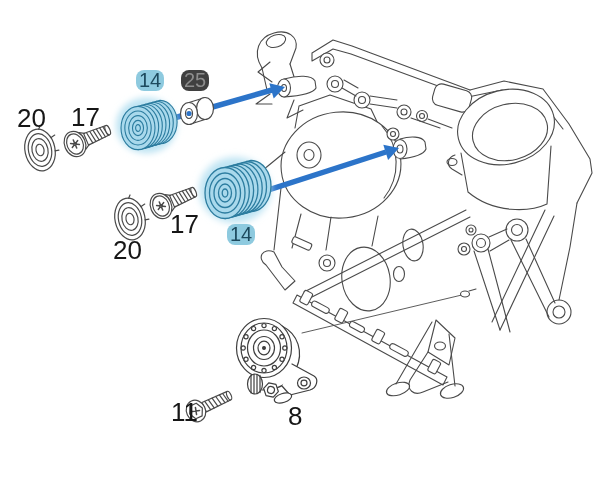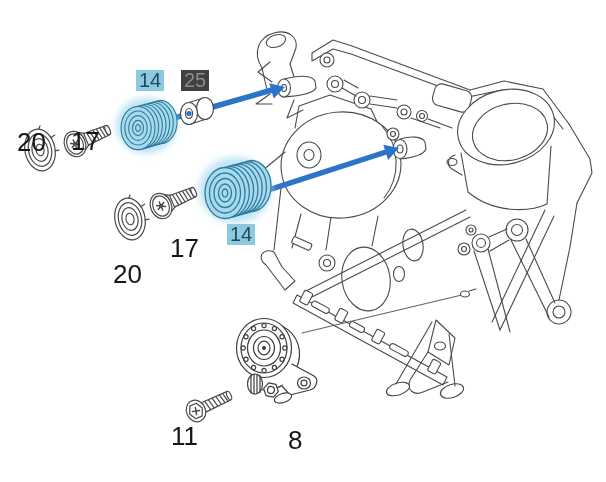"14" .chip { border-radius: none -> 8px }
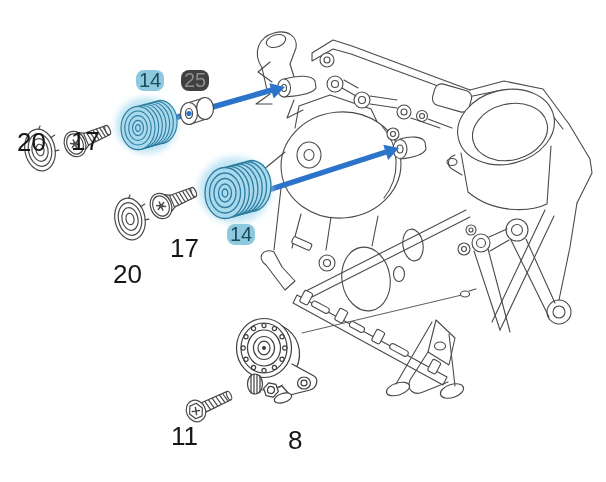"20" .lbl { margin-top: 24px -> none }
